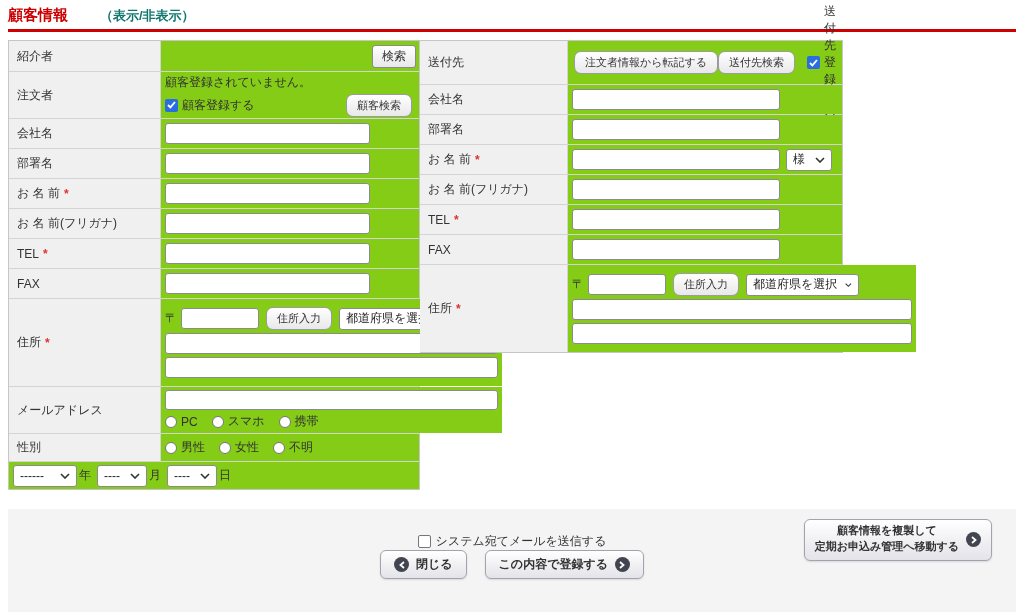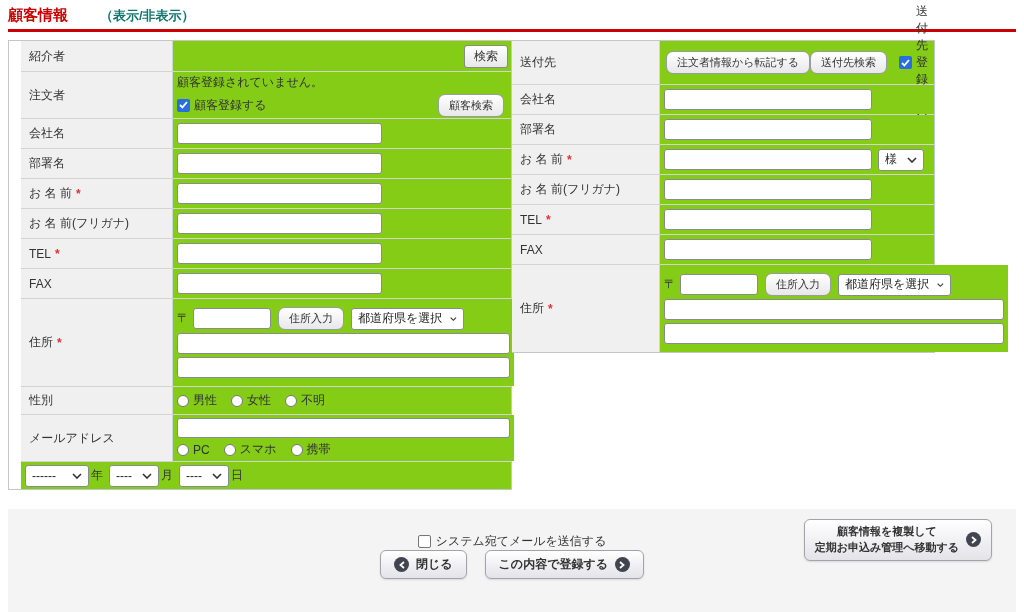"紹介者" .tbl-left { padding-left: 12px -> none; width: 504px -> 412px }
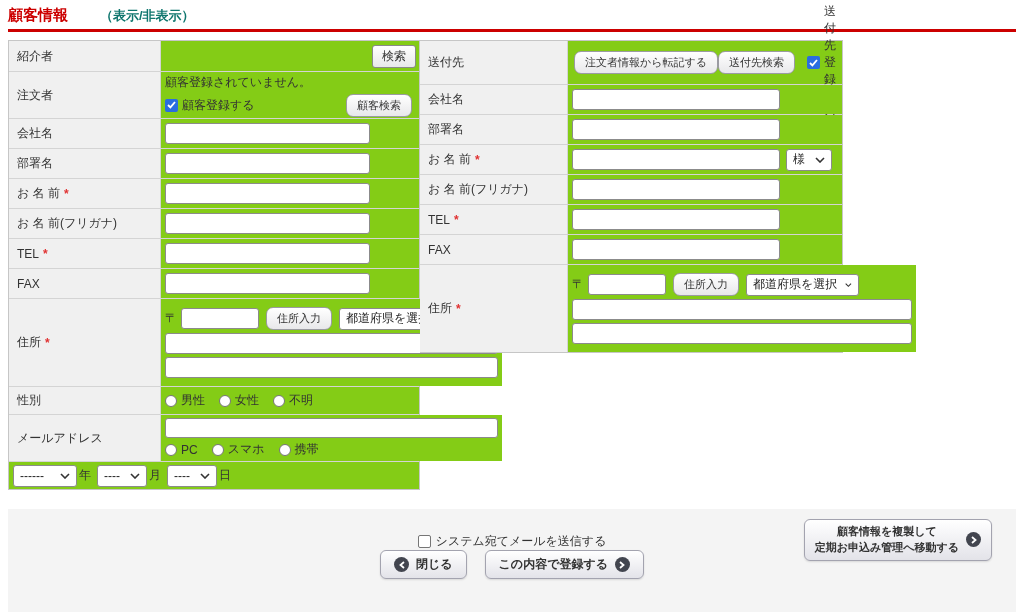"性別" div.row { order: before "メールアドレス" -> after "メールアドレス" }
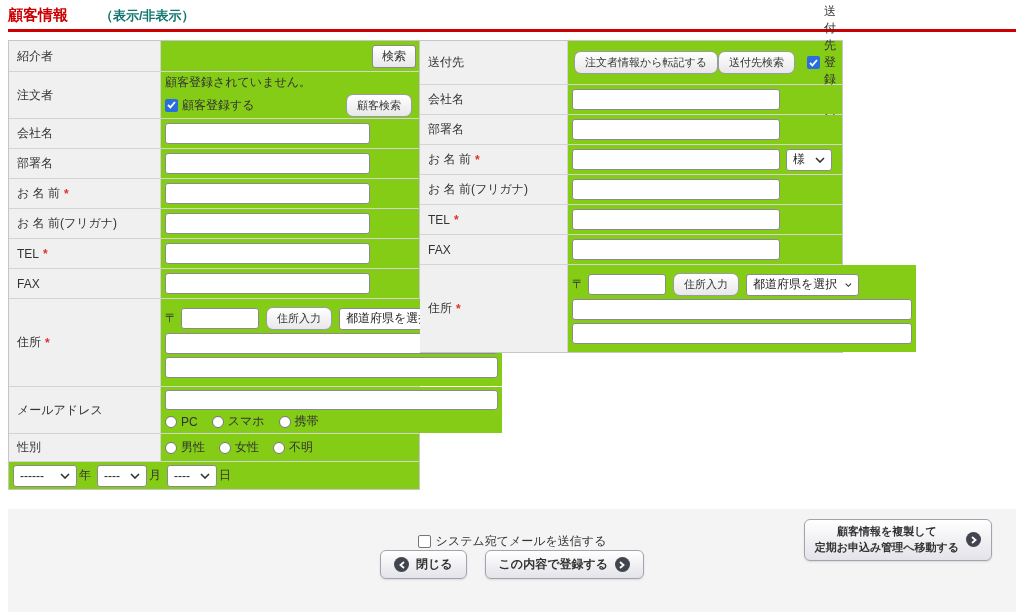"顧客情報を複製して" .dupbtn { font-family: Liberation Serif, serif -> Liberation Mono, monospace }
